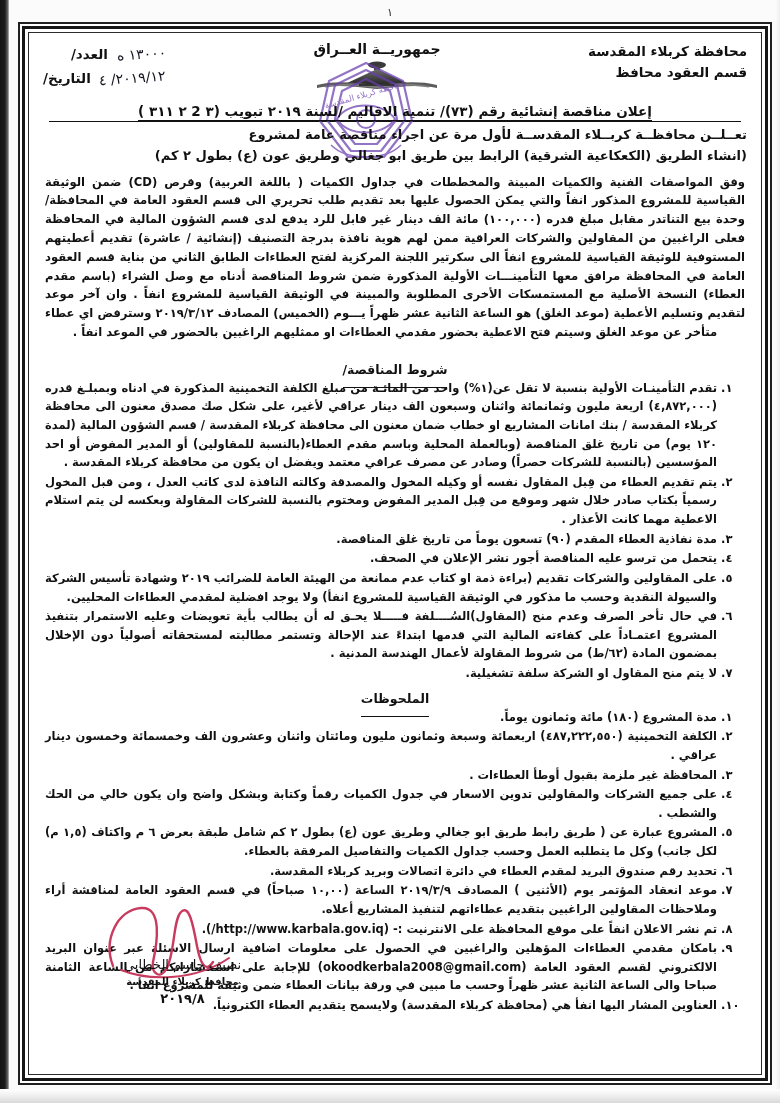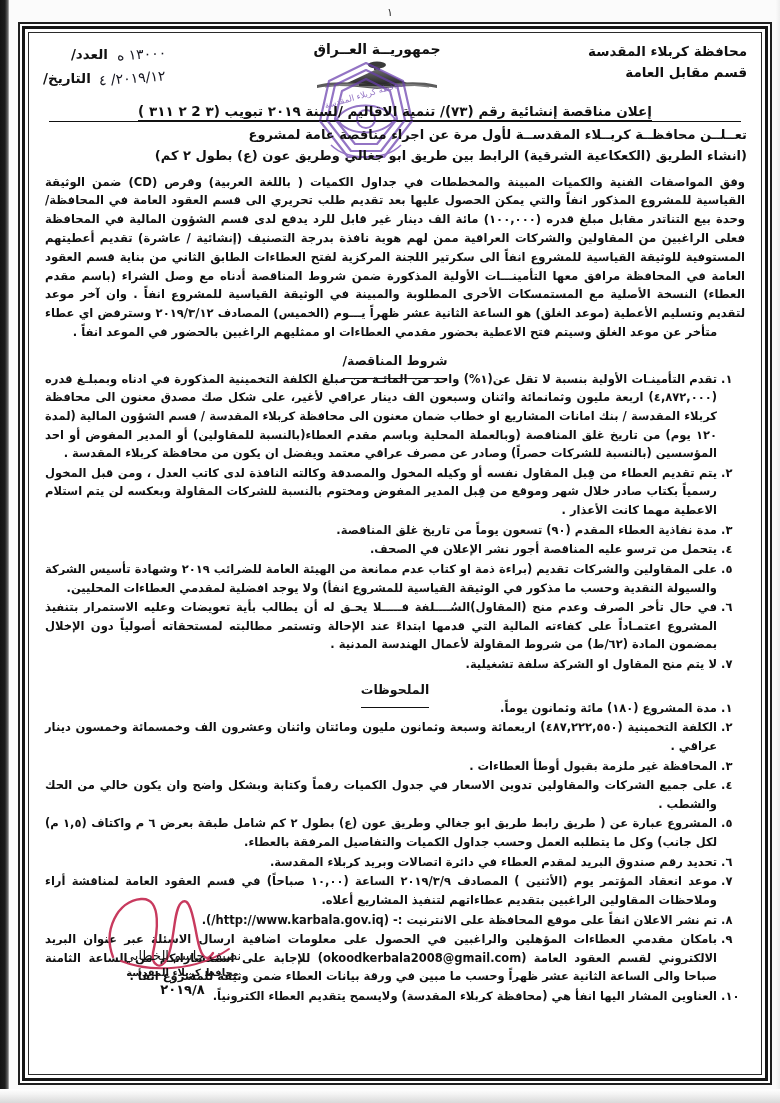"قسم مقابل العامة" div { text: مقابل العامة -> العقود محافظ }
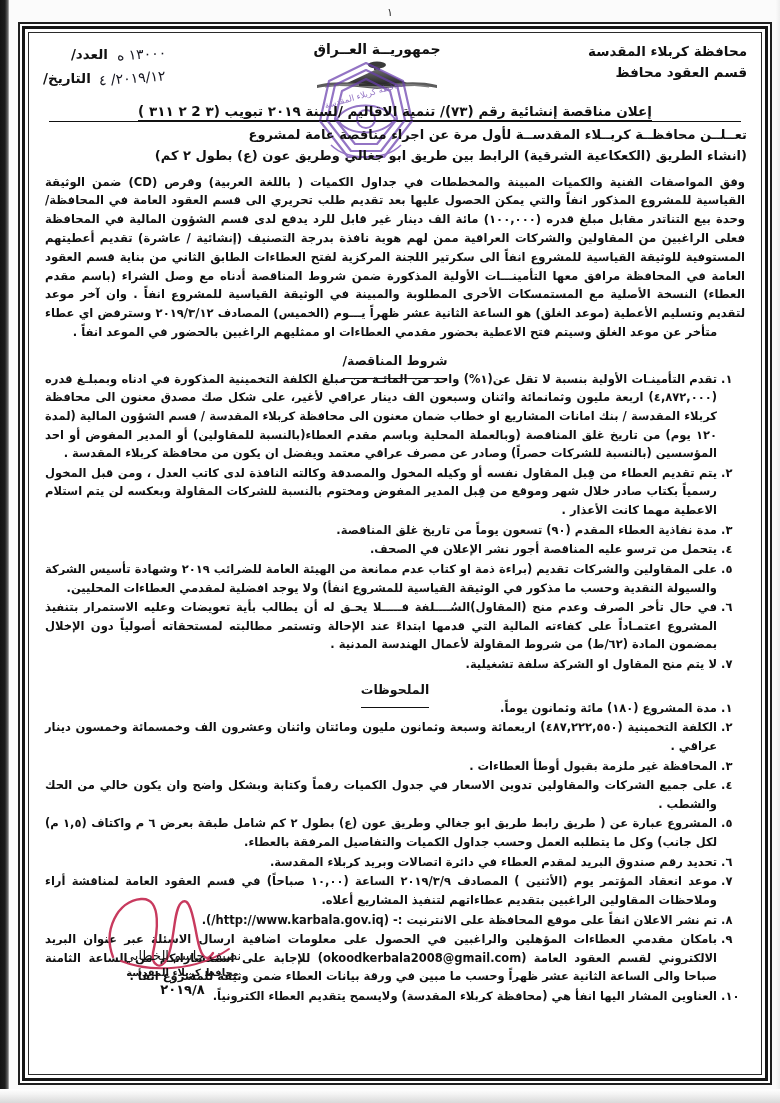"وفق المواصفات الفنية والكميات المبينة" .para { margin: 2px 2px 11px 2px -> 2px 2px 20px 2px }
